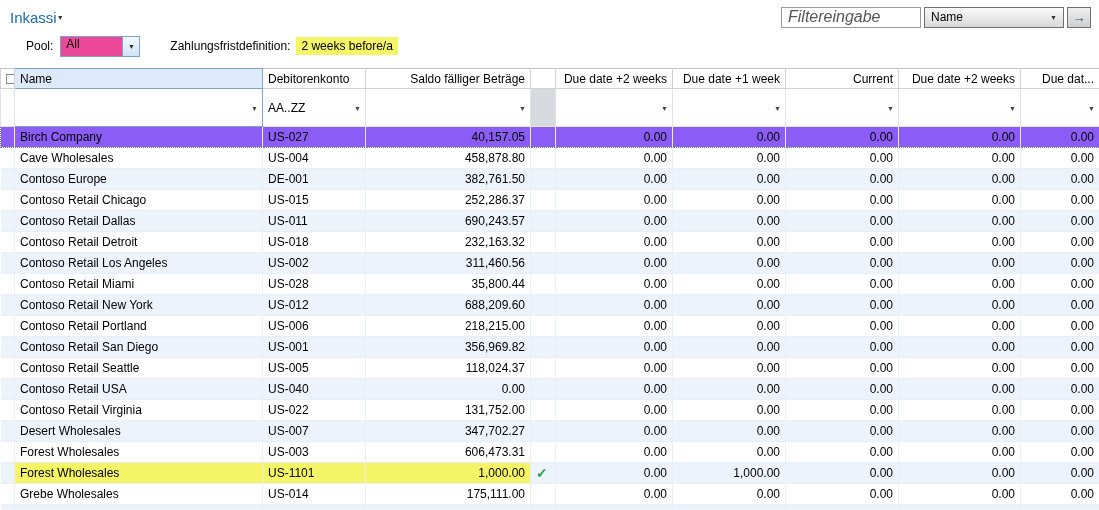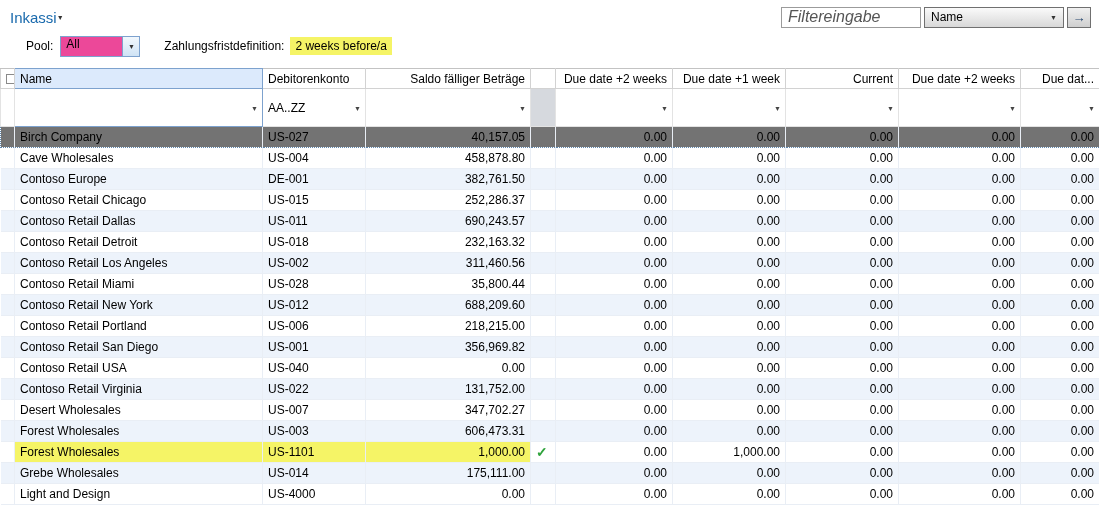"Zahlungsfristdefinition:" .def-label { margin-left: 24px -> 30px }
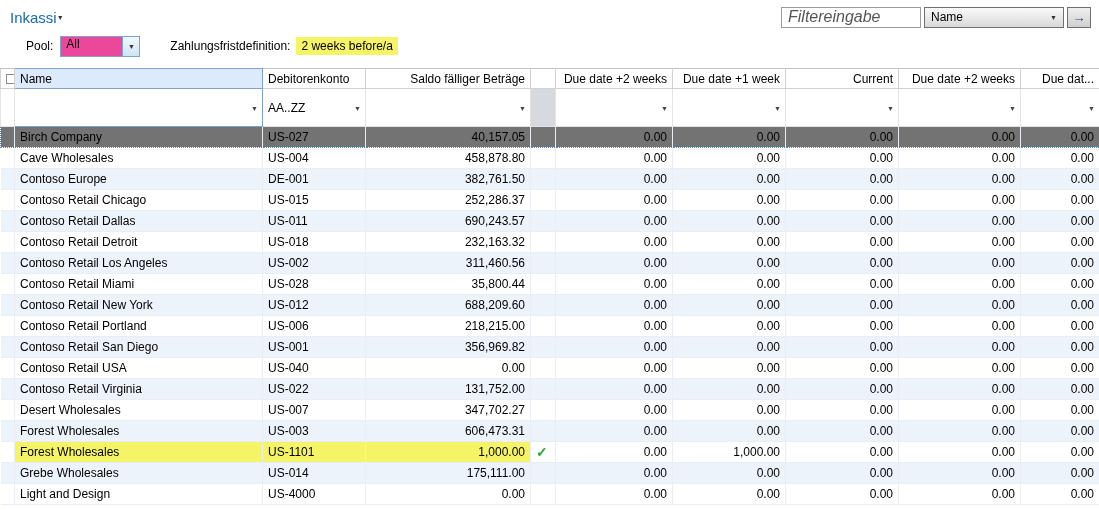"Birch Company" tbody tr.selected td { background: #737373 -> #8b5cf6 }
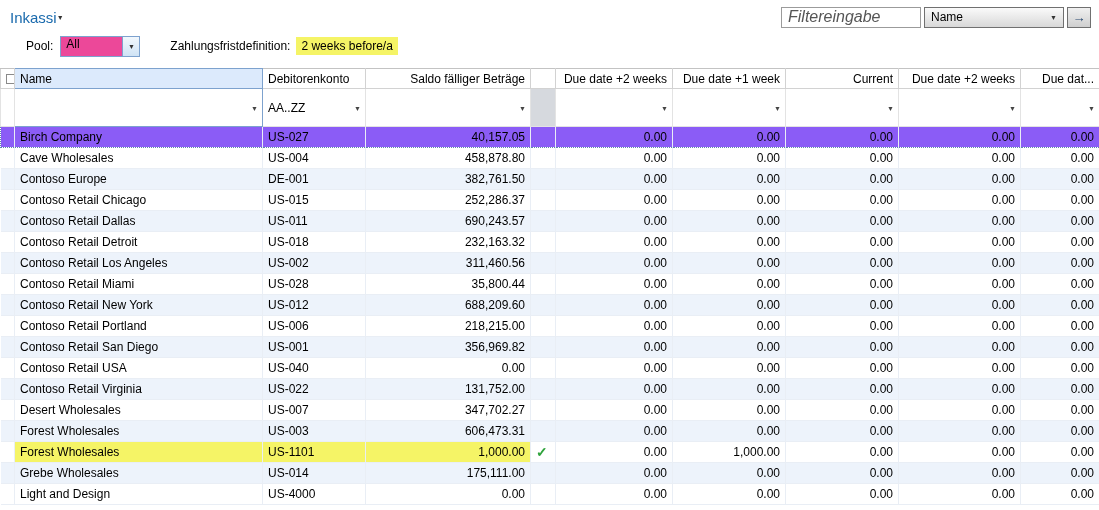"Contoso Retail Seattle" tr { html: none -> <tr> <td></td> <td>Contoso Retail Seattle</td> <td>US-005</td> <td>118,024.37</td> <td></td> <td>0.00</td> <td>0.00</td> <td>0.00</td> <td>0.00</td> <td>0.00</td> </tr> }
